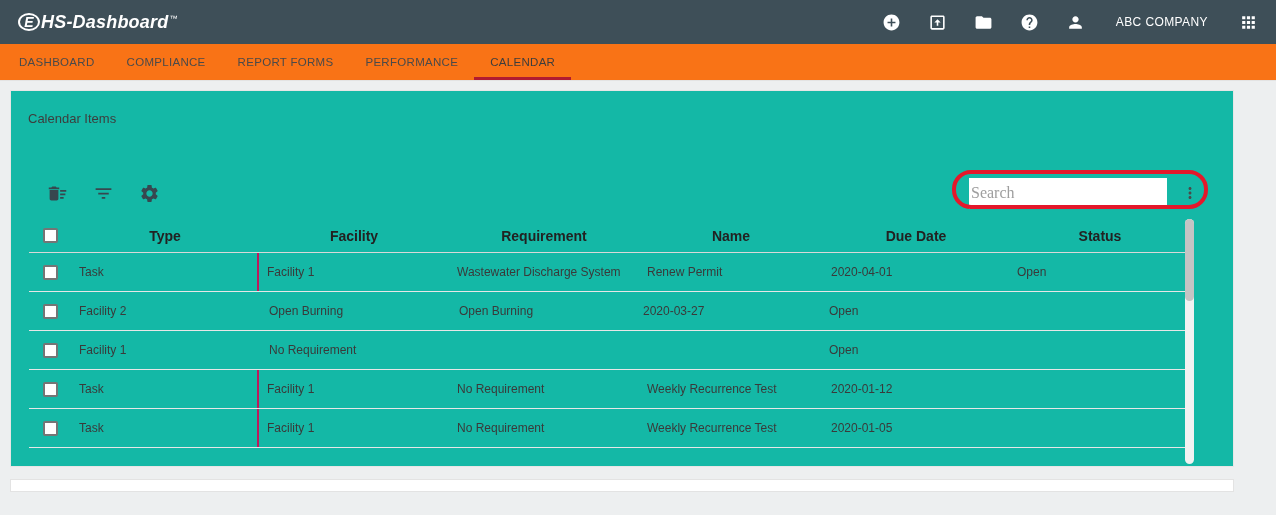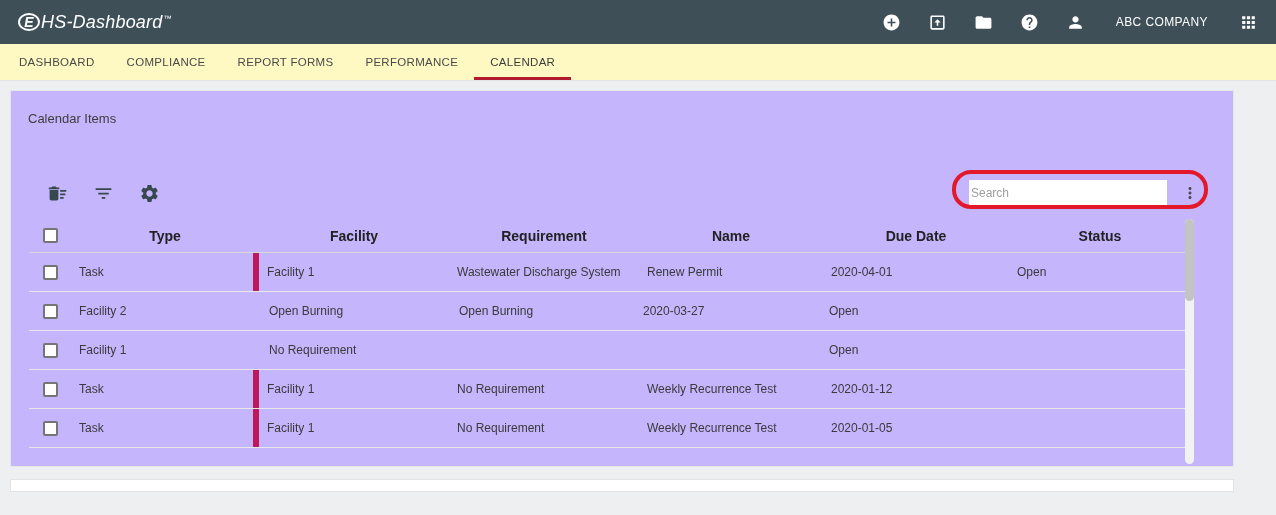"HS-Dashboard" .logo-rest { font-weight: 400 -> 700 }
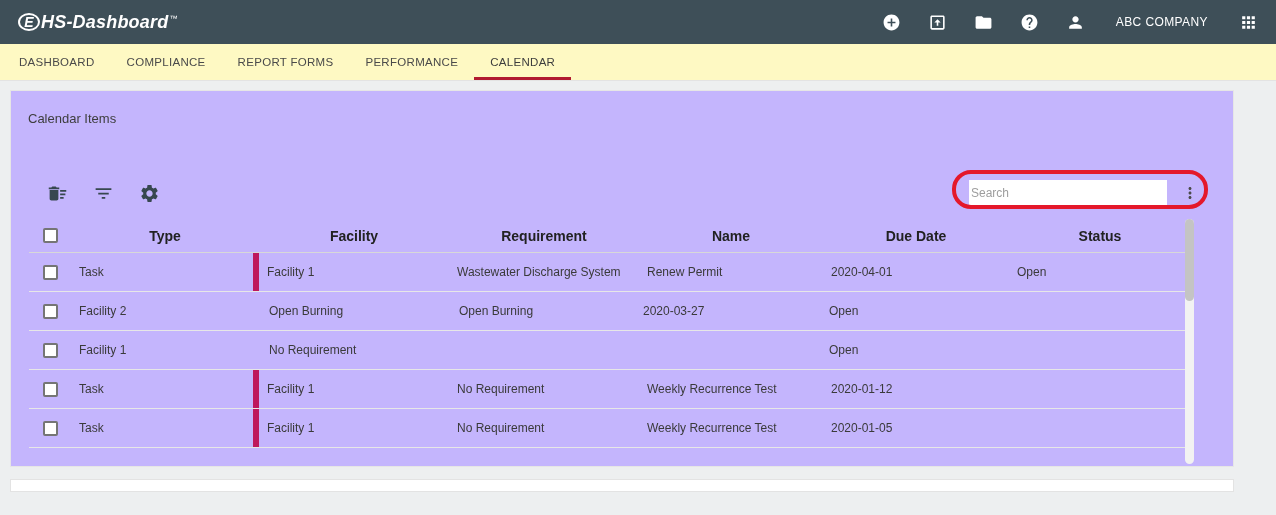"DASHBOARD" .navbar { background: #fef9c3 -> #f97316 }
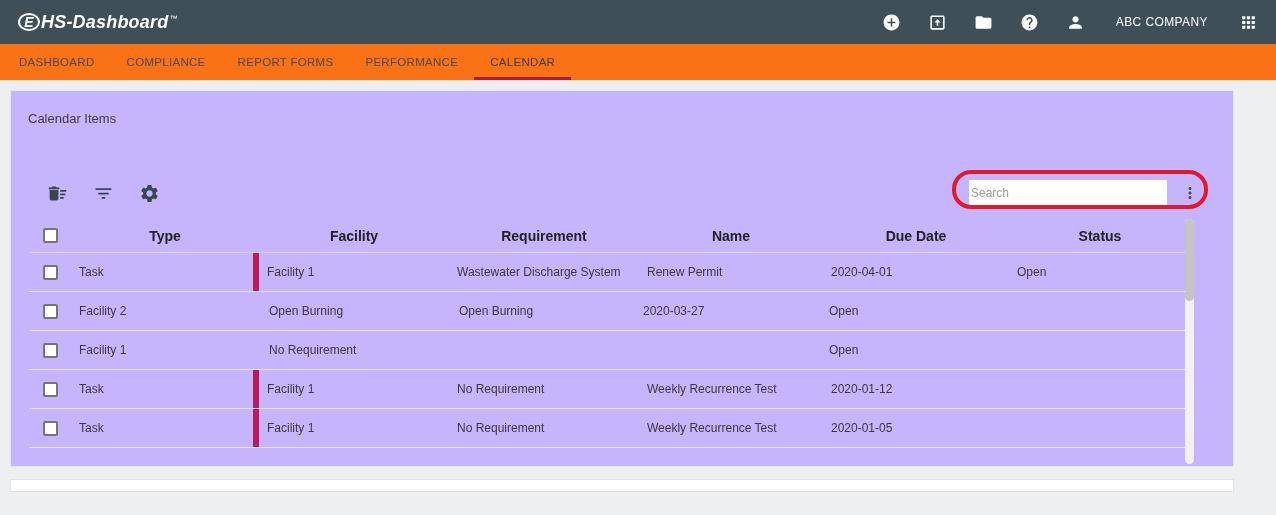"Calendar Items" .card { background: #c4b5fd -> #14b8a6 }
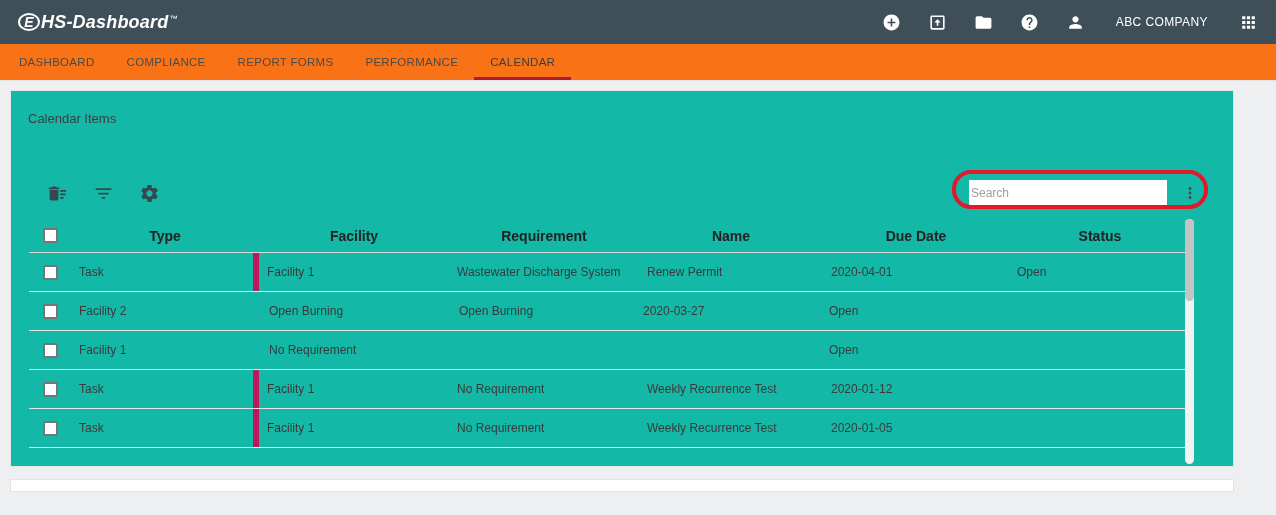"Search" .search-input { font-family: Liberation Sans, sans-serif -> Liberation Serif, serif; font-size: 12px -> 16px }
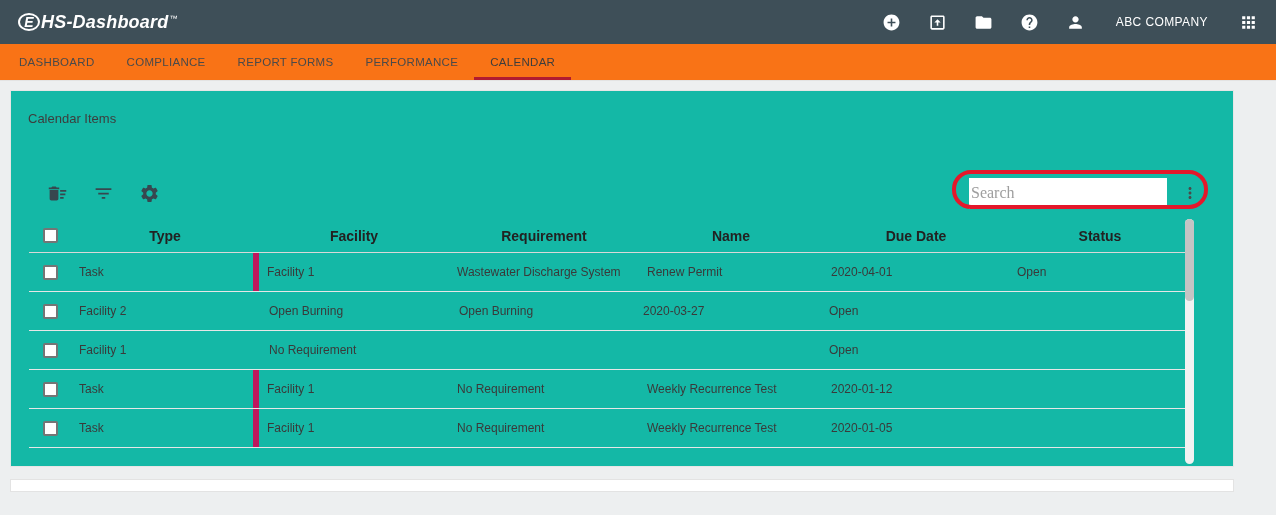"Task" .trow .col-type { border-right: 6px solid #be185d -> 2px solid #be185d }
